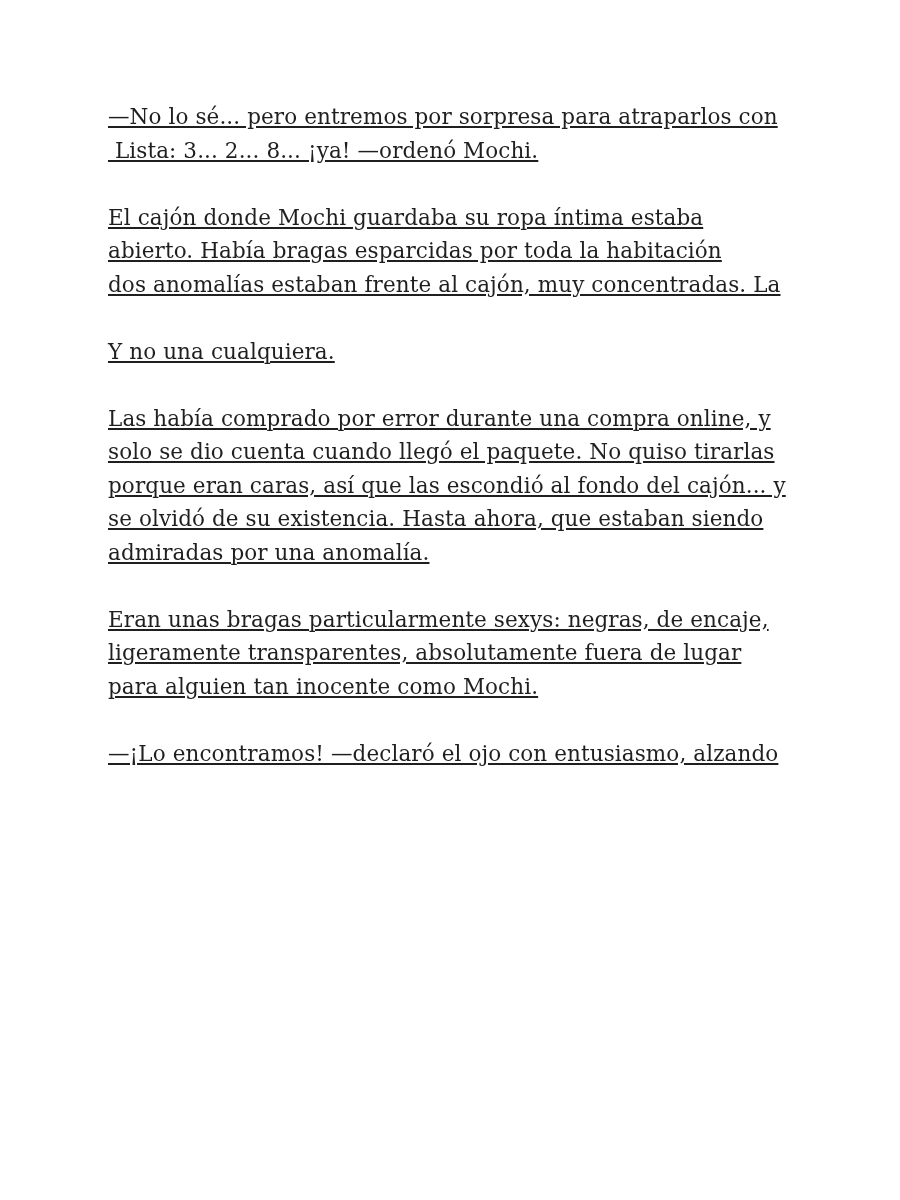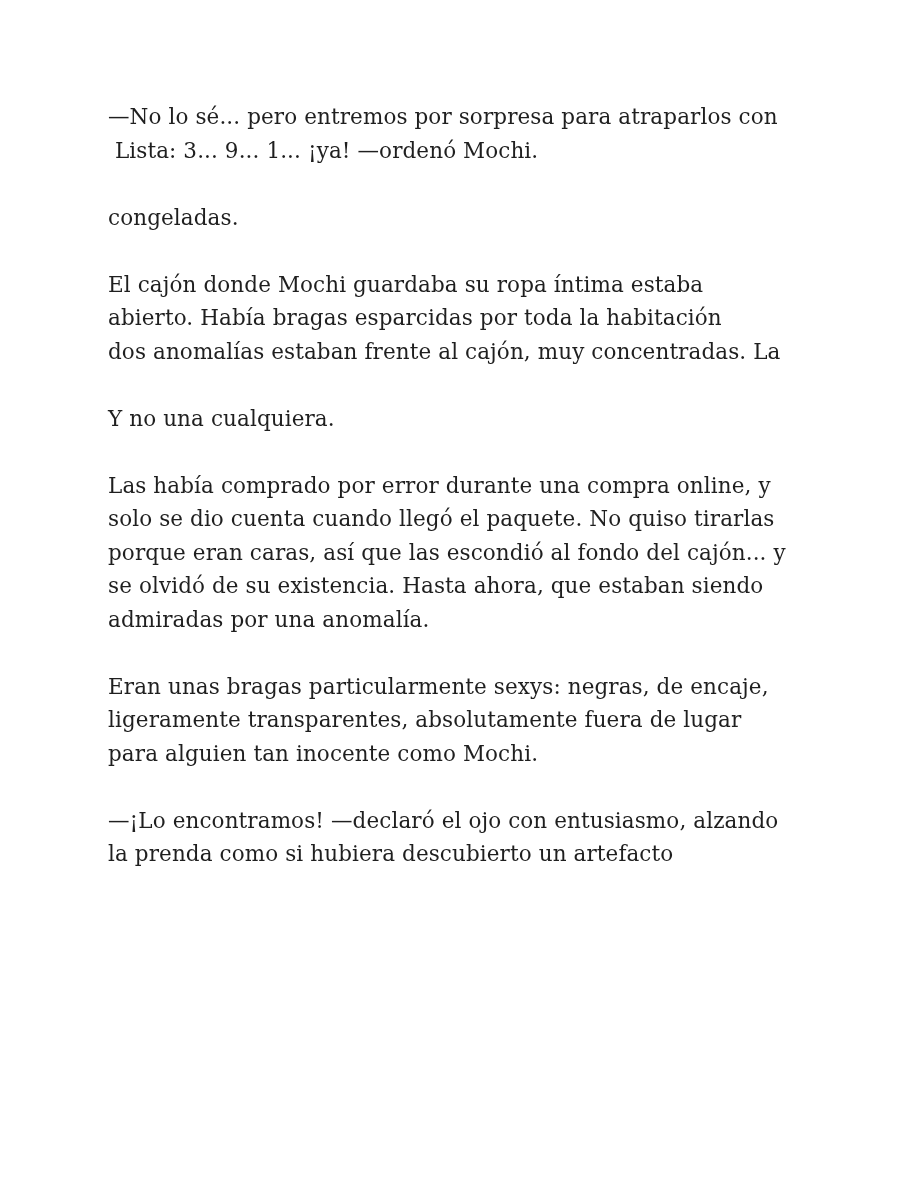"—No lo sé... pero entremos" .page { text-decoration: none -> underline }
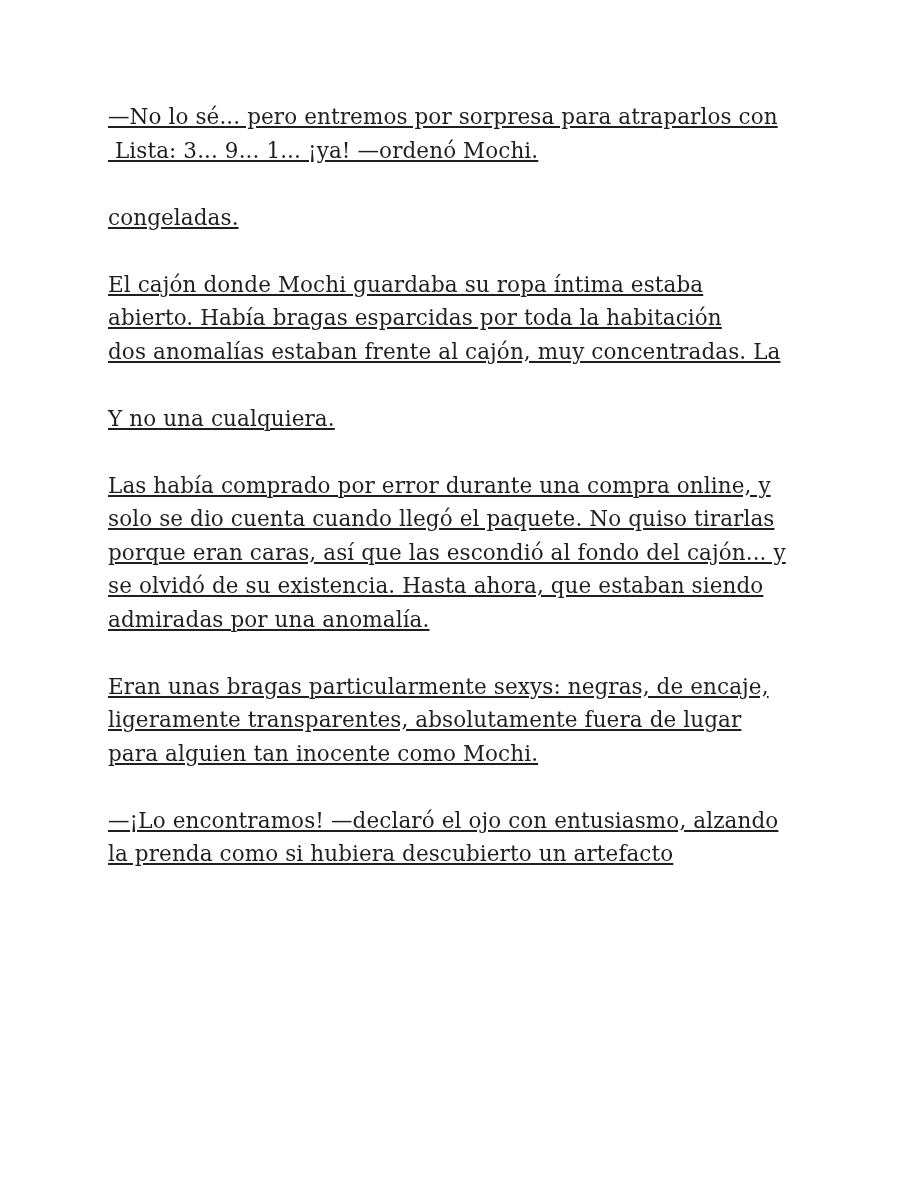"Lista: 3... 9... 1... ¡ya!" span.line { text: 9... 1 -> 2... 8 }
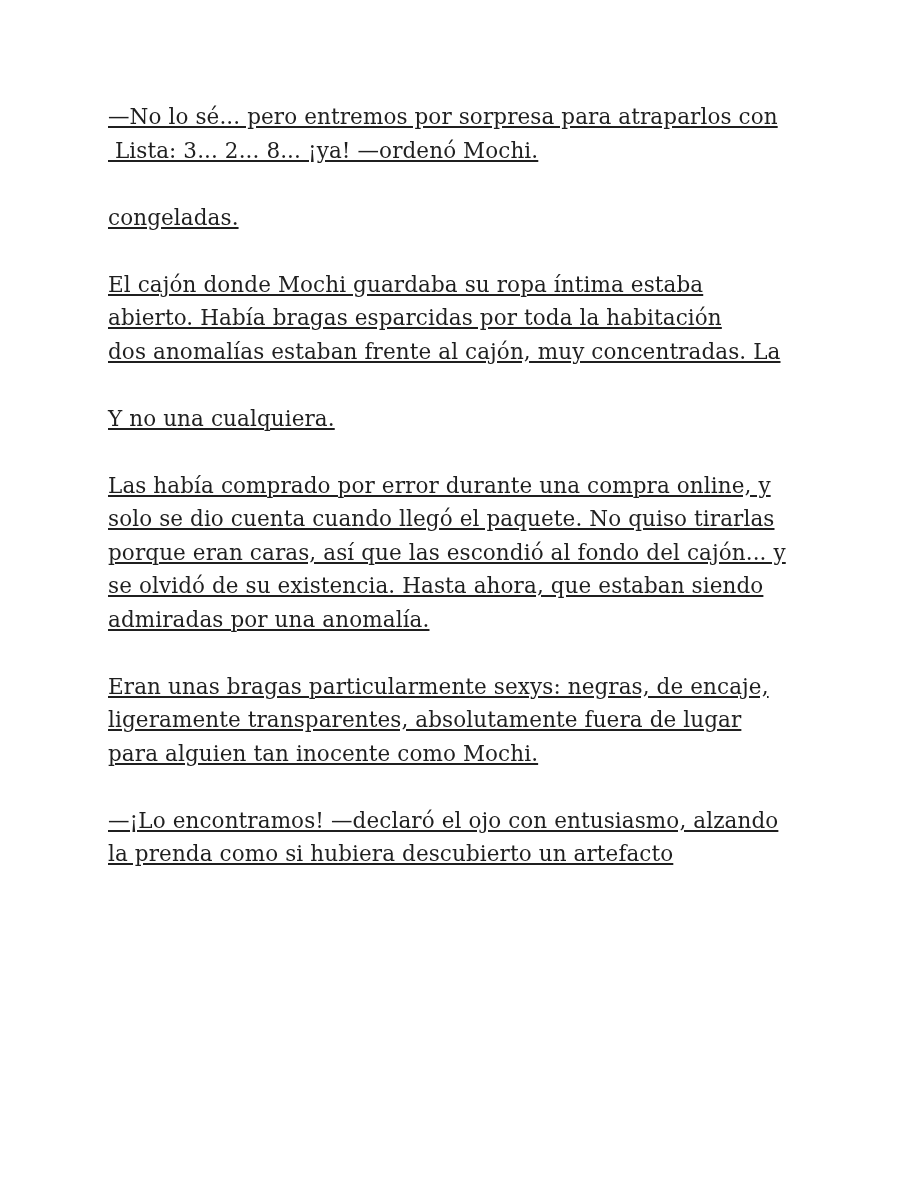"congeladas." span.line { html: <span>congeladas.</span> -> none }
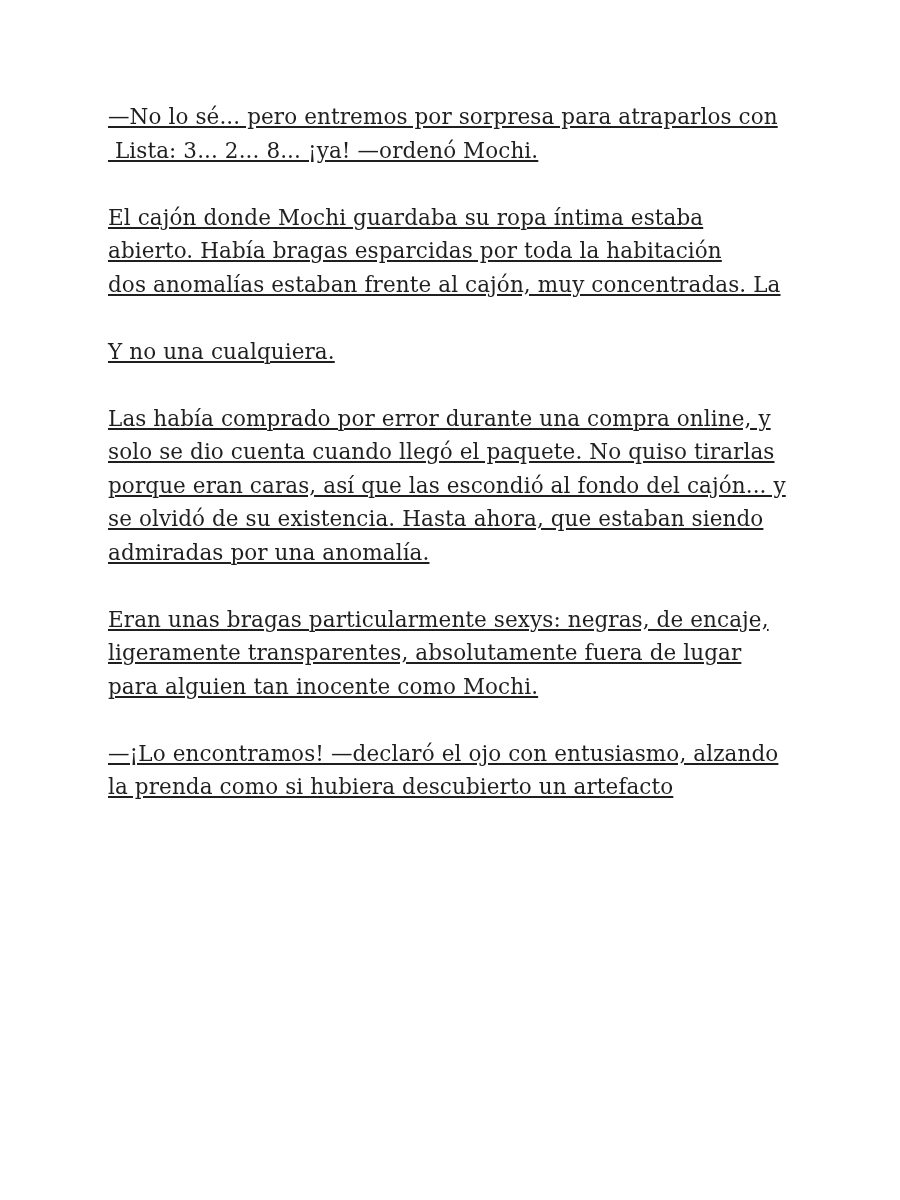"la prenda como si hubiera" span.line { html: <span>la prenda como si hubiera descubierto un artefacto</span> -> none }
